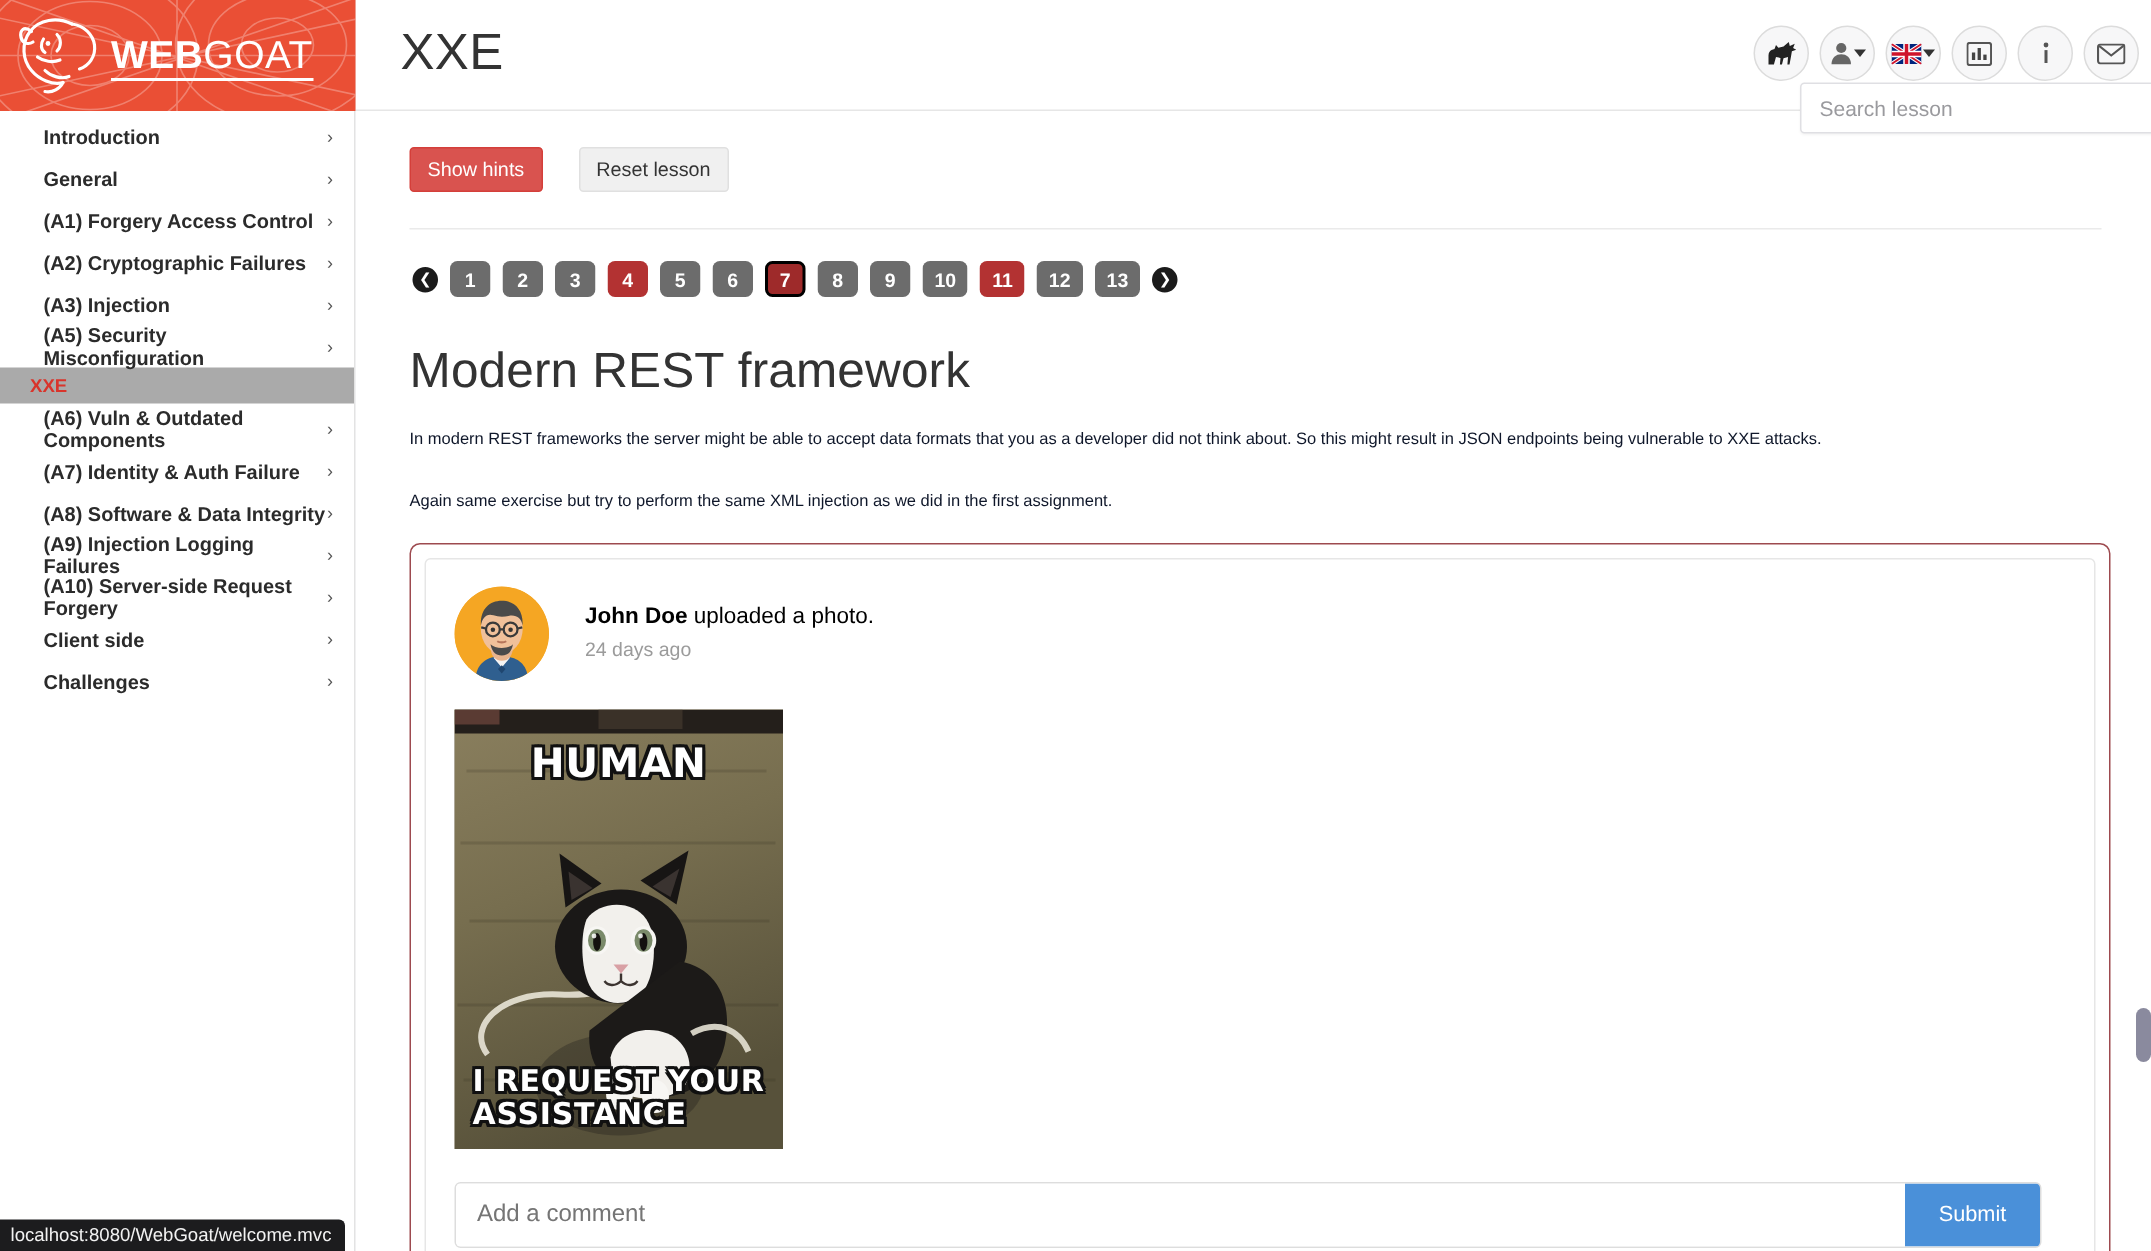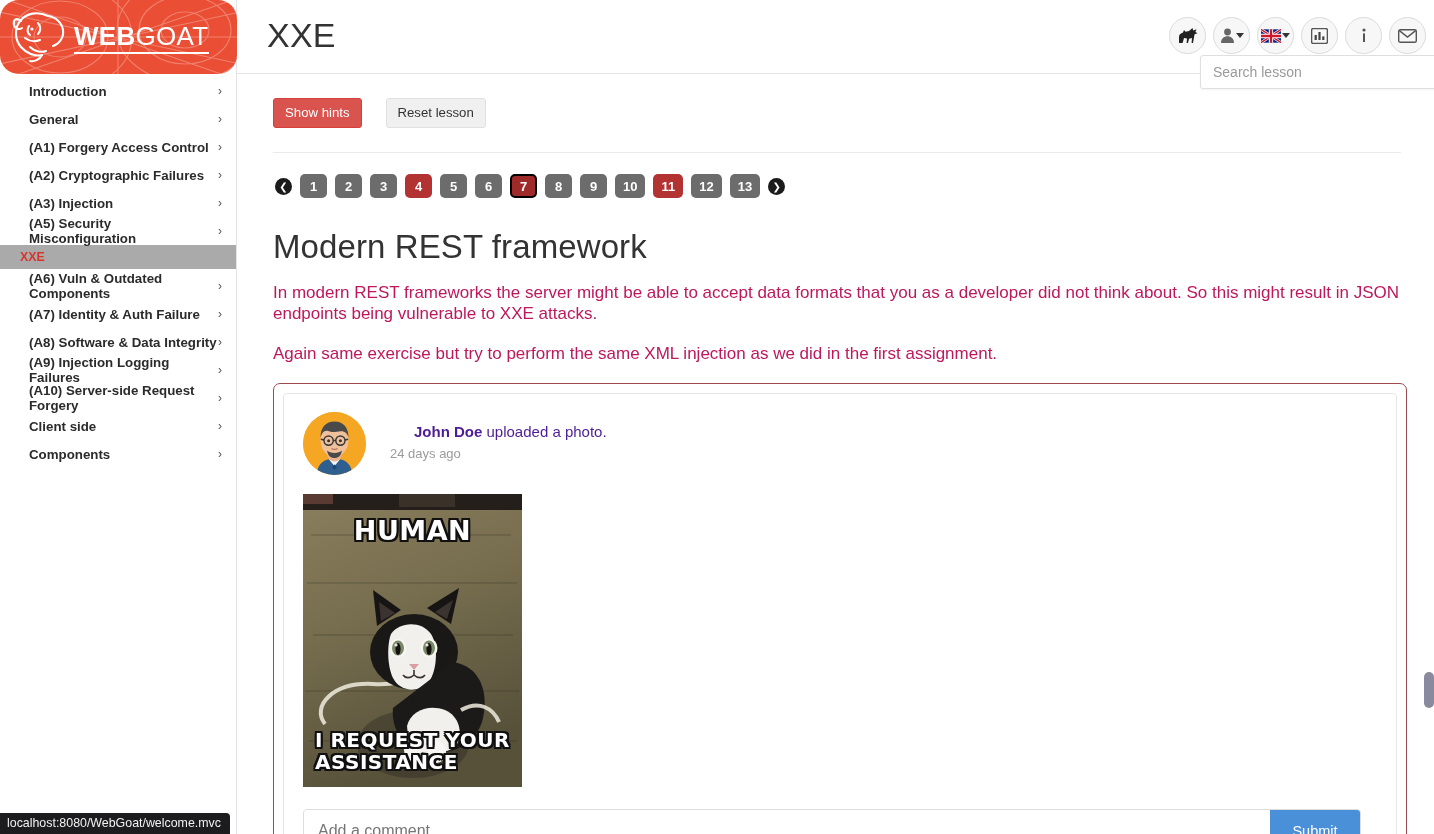"WEBGOAT" #logo { border-radius: 19px -> none }
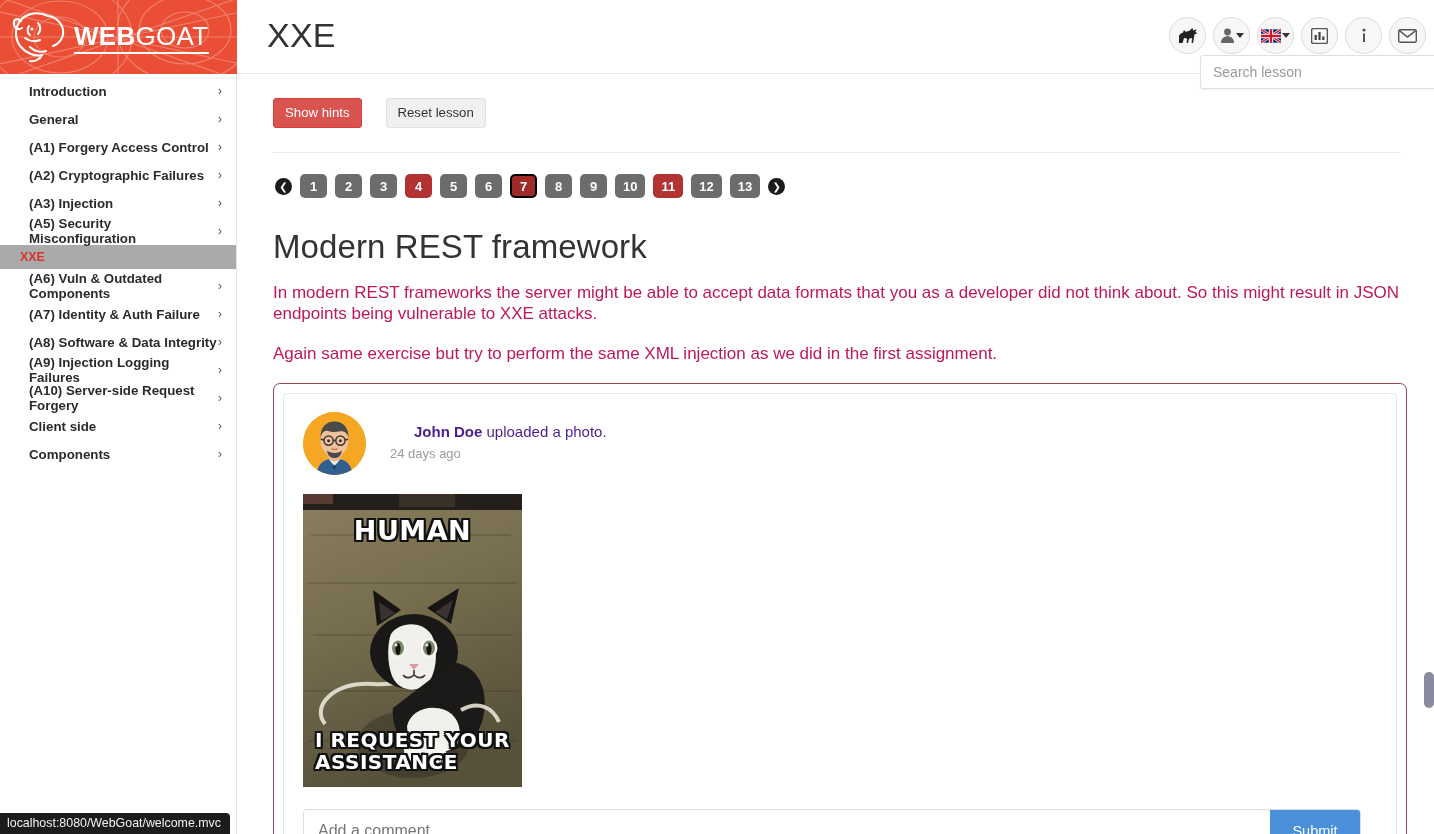"In modern REST frameworks the" p.body-text { color: #be185d -> #0f172a; font-size: 17px -> 11px }
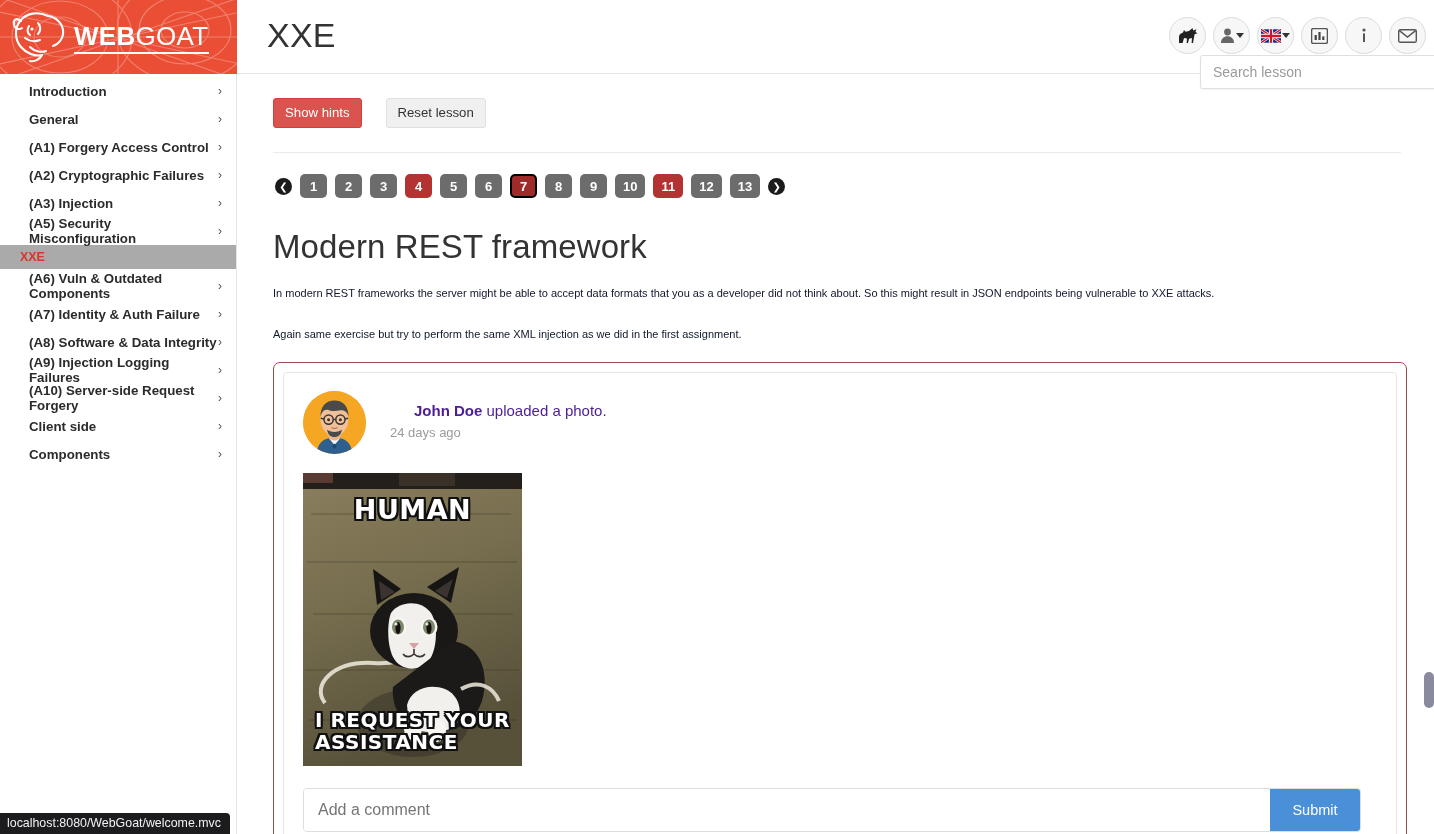"John Doe uploaded a photo." .post-line { color: #4c1d95 -> #000000; margin-left: 24px -> none }
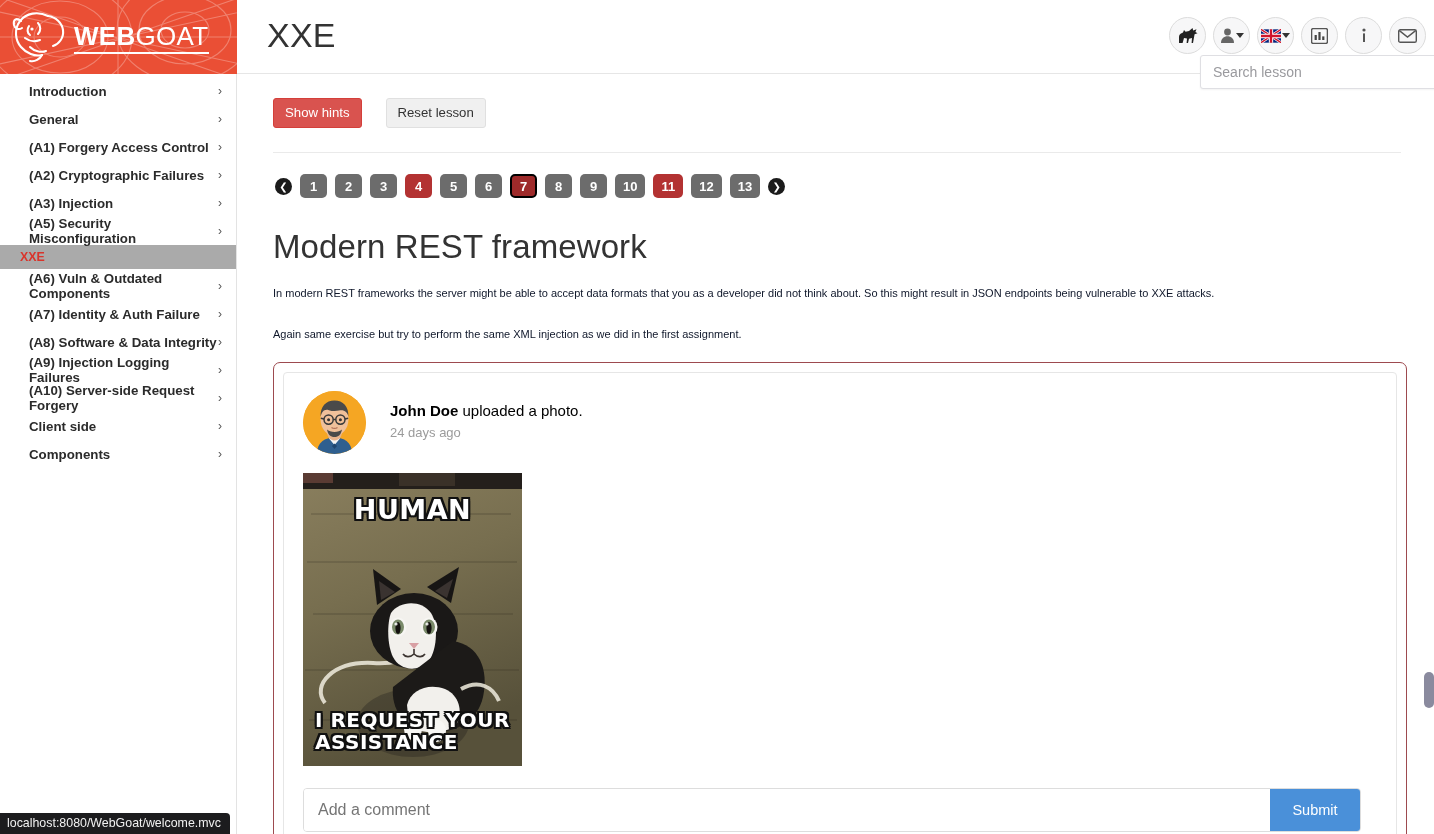"Components" span { text: Components -> Challenges }
